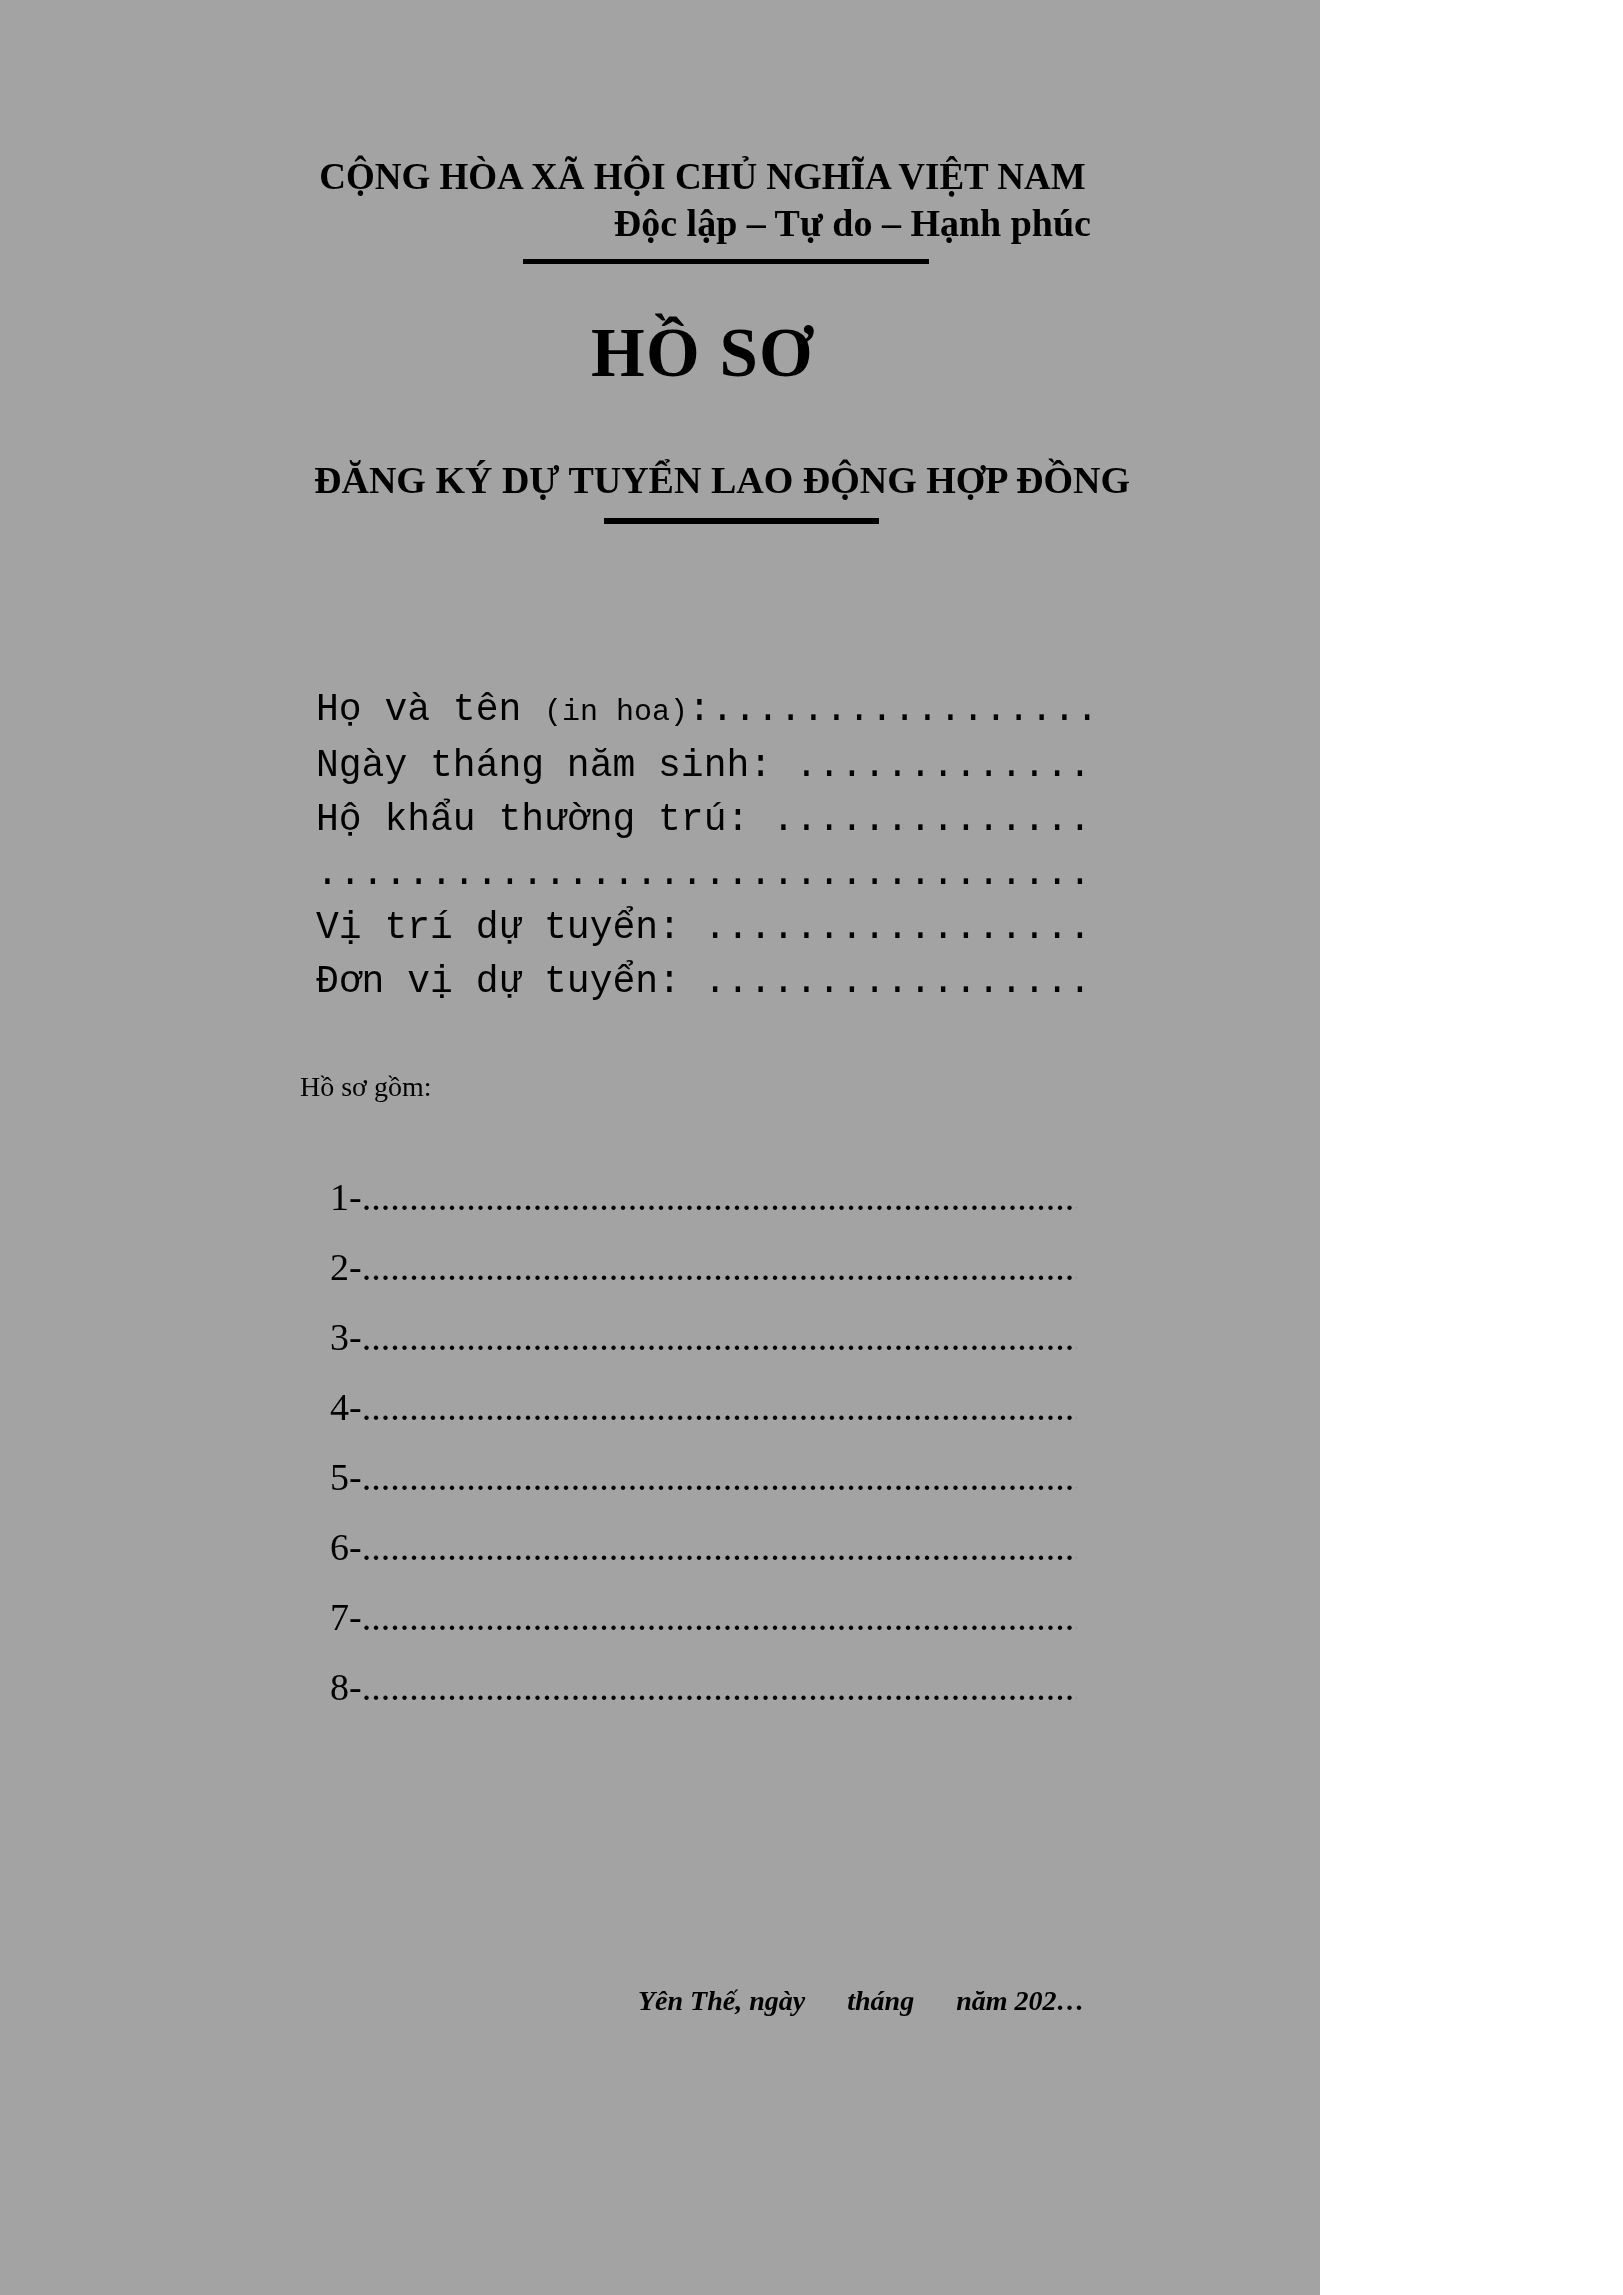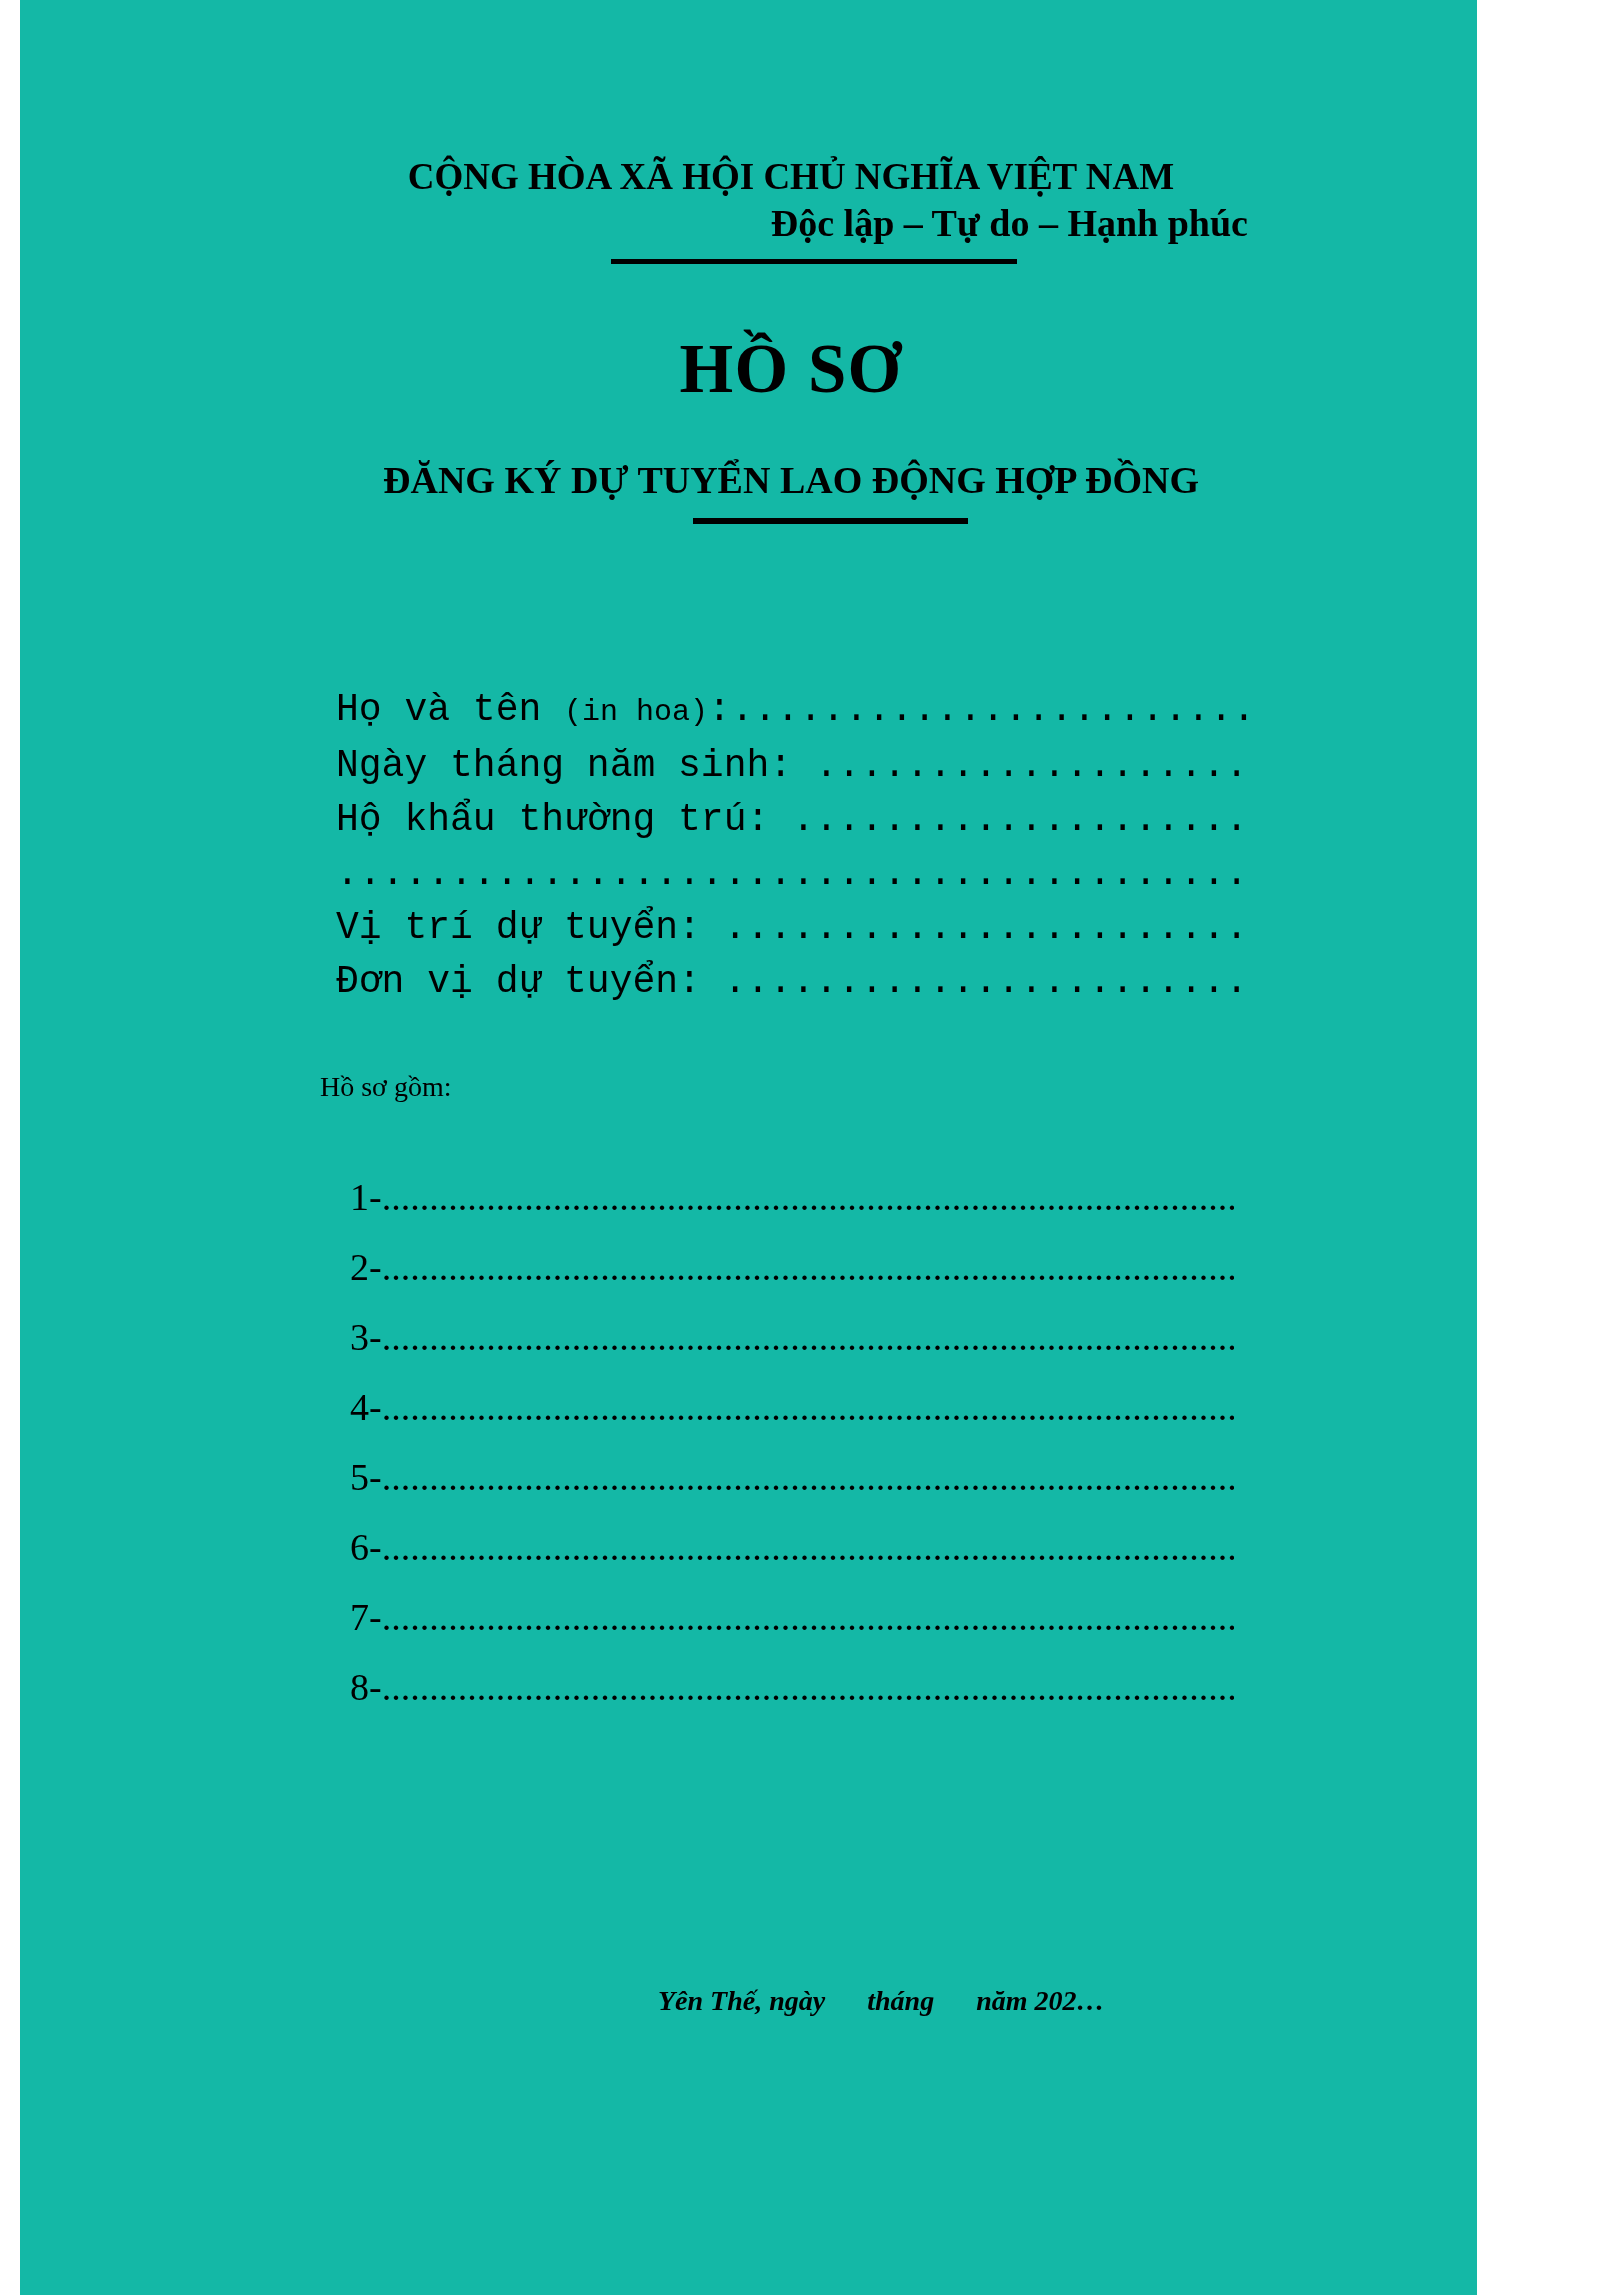"CỘNG HÒA XÃ HỘI CHỦ" .page { background: #14b8a6 -> #a3a3a3; margin-left: 20px -> none; width: 1457px -> 1320px }
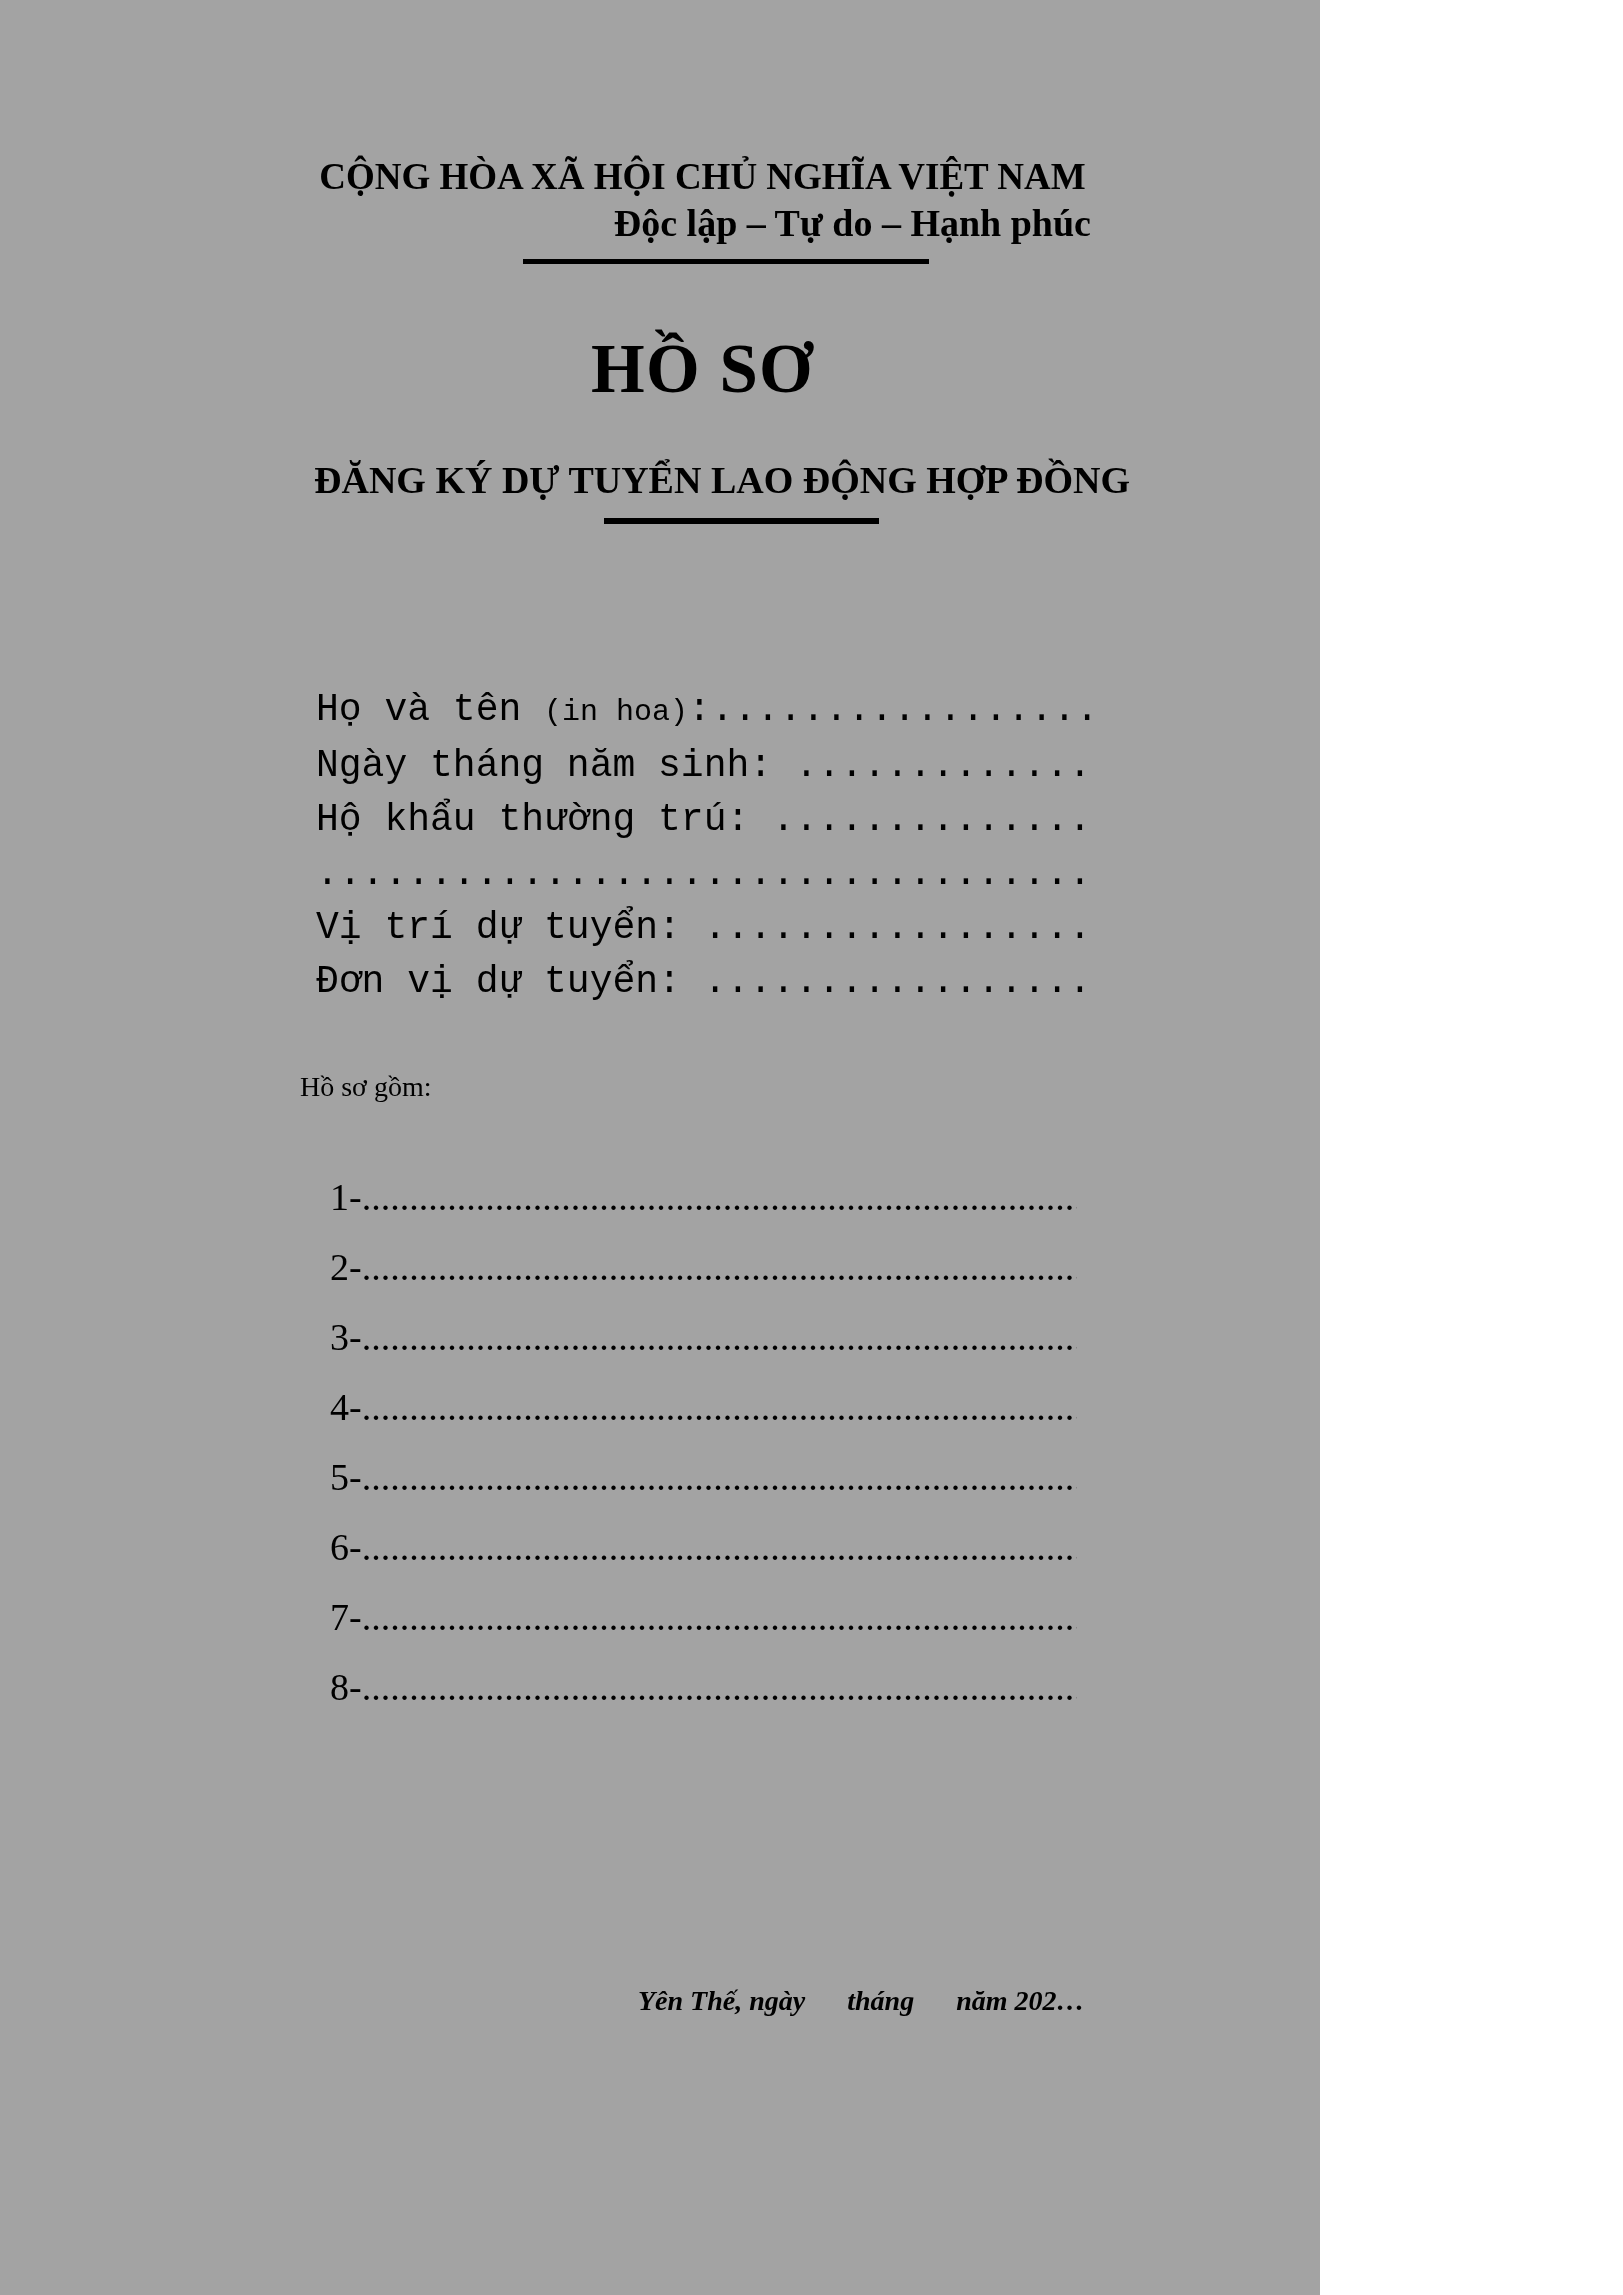"HỒ SƠ" .title-band { top: 332px -> 316px }
